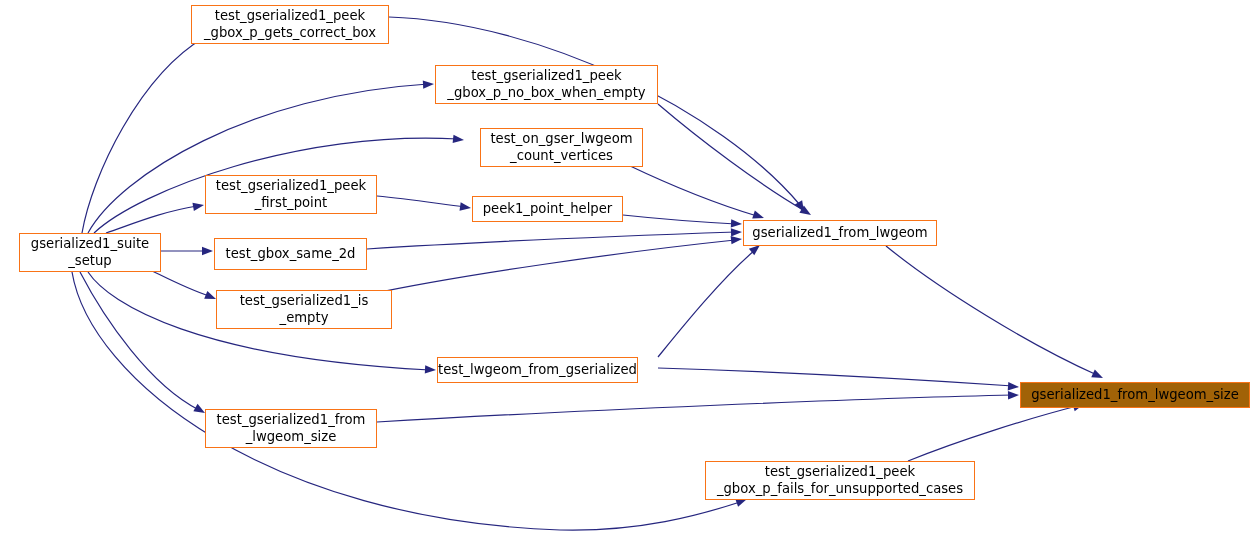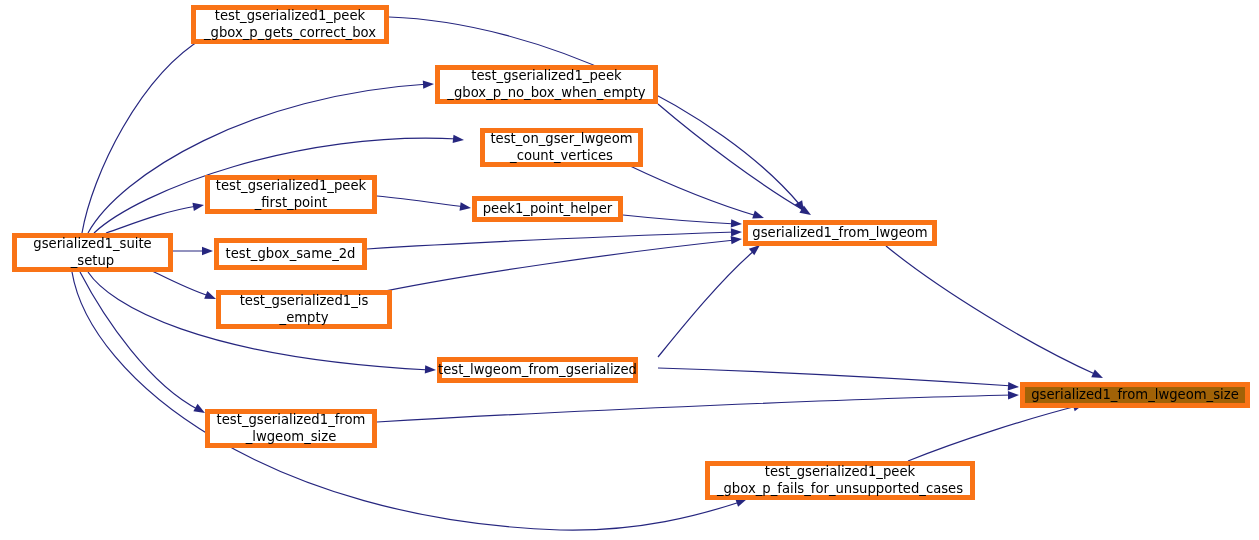"test_gserialized1_peek" .node { border: 5px solid #f97316 -> 1px solid #f97316 }
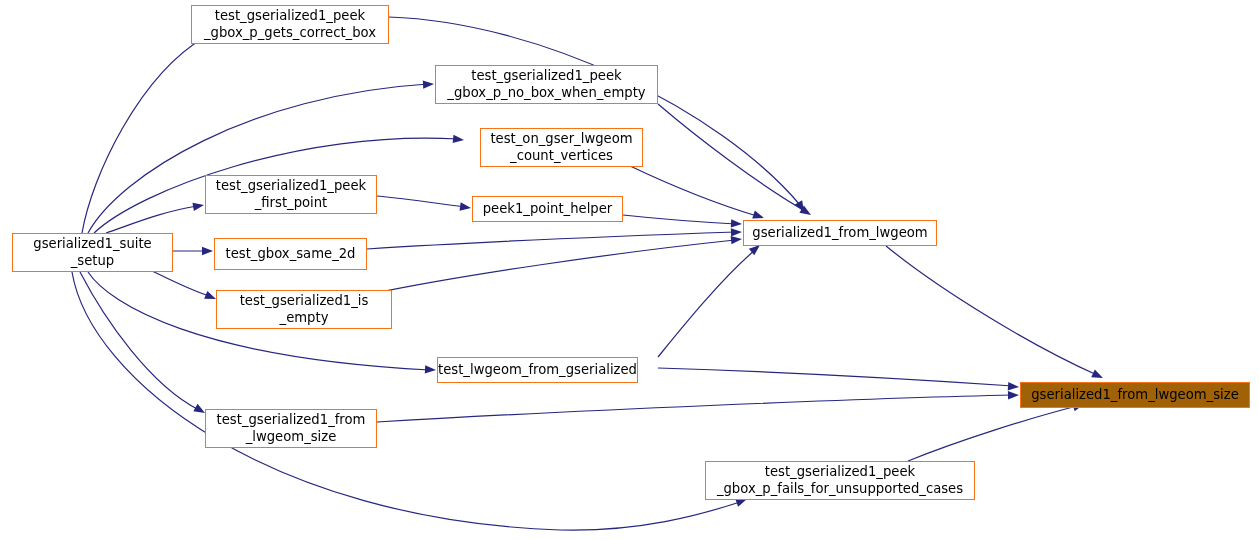"gserialized1_suite" div.node { left: 12px -> 19px; width: 161px -> 142px }
